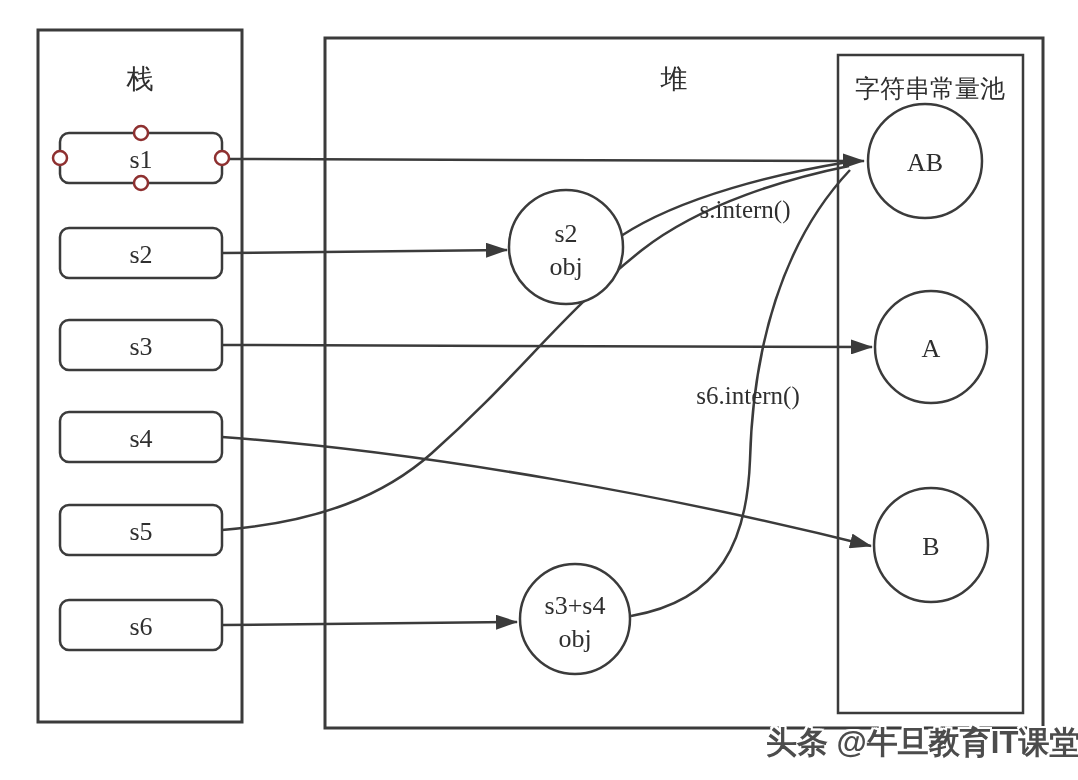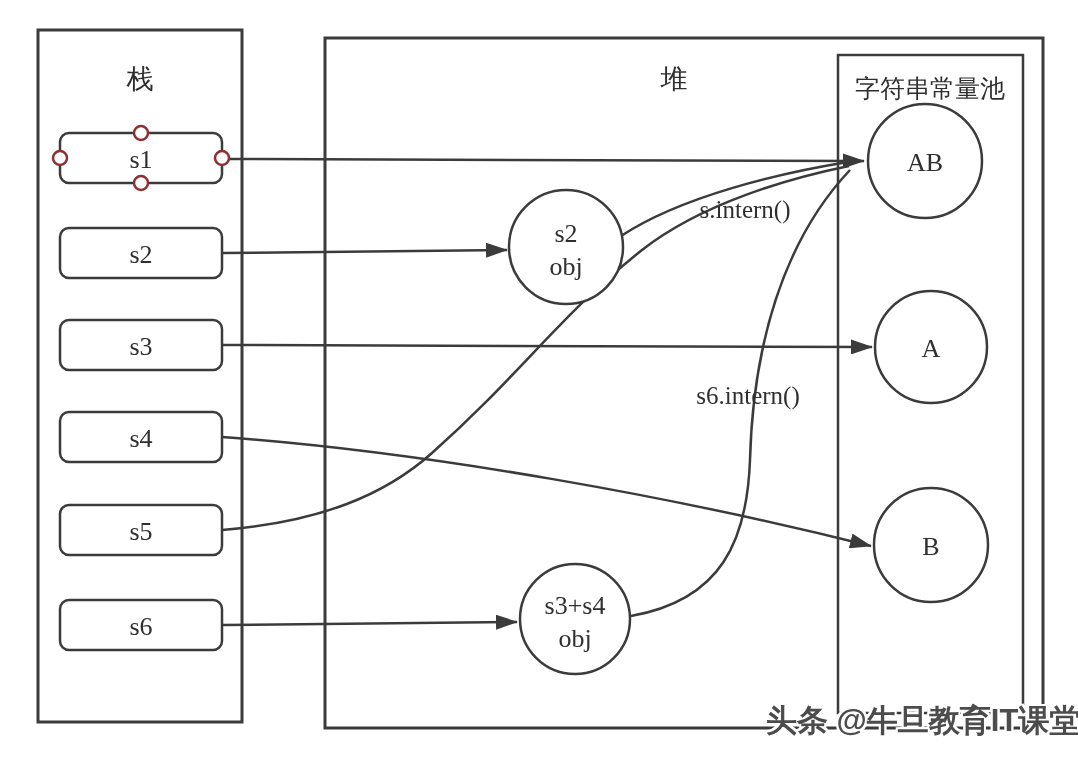"头条 @牛旦教育IT课堂" .watermark { top: 700px -> 722px }
